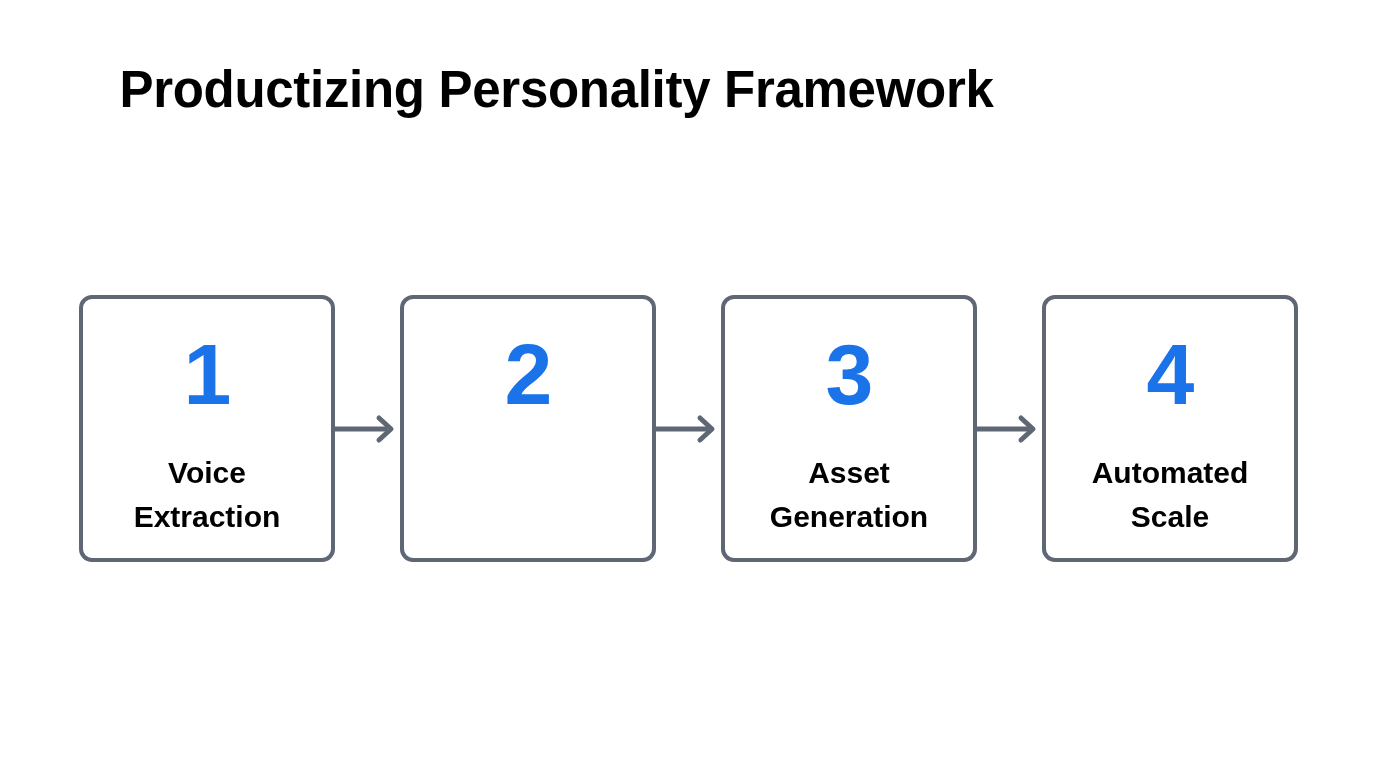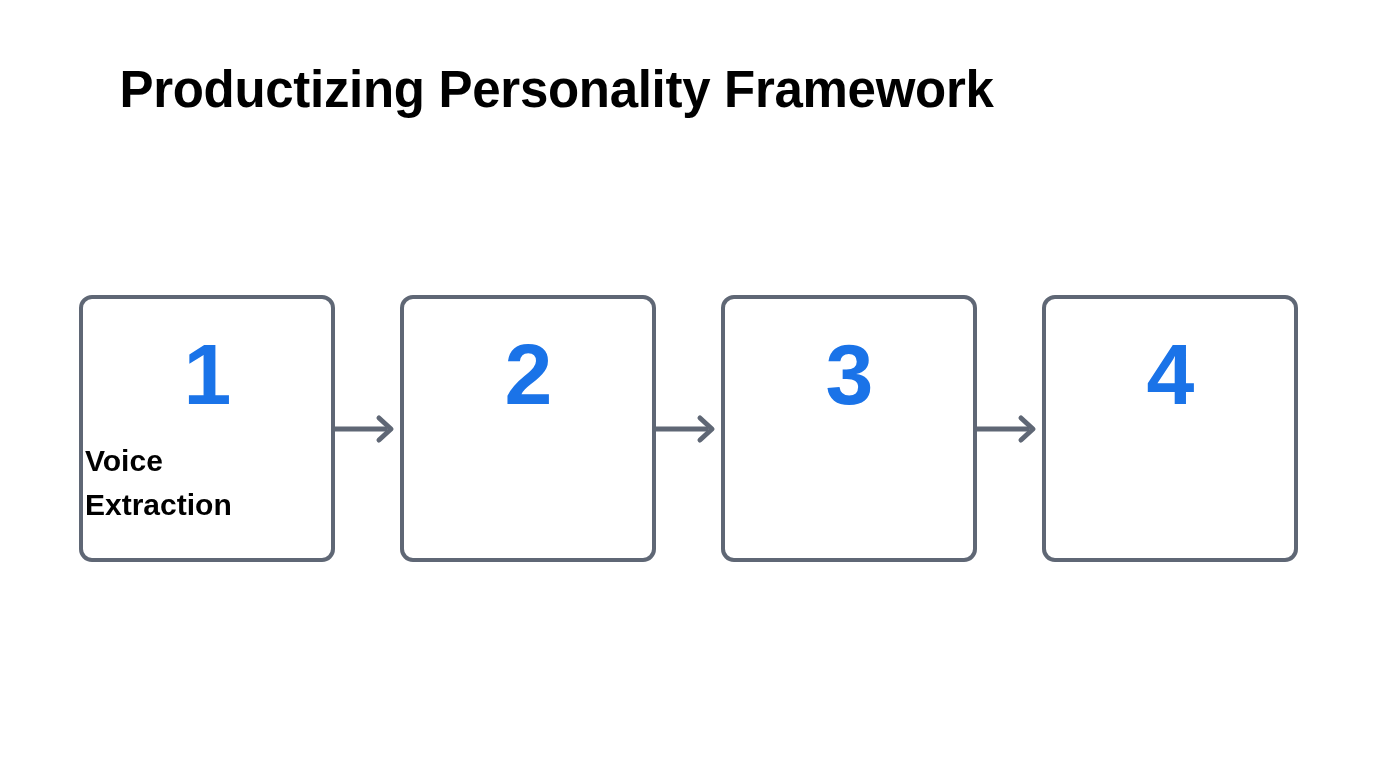"Voice" .step-label { margin-top: 22px -> 34px; text-align: left -> center }
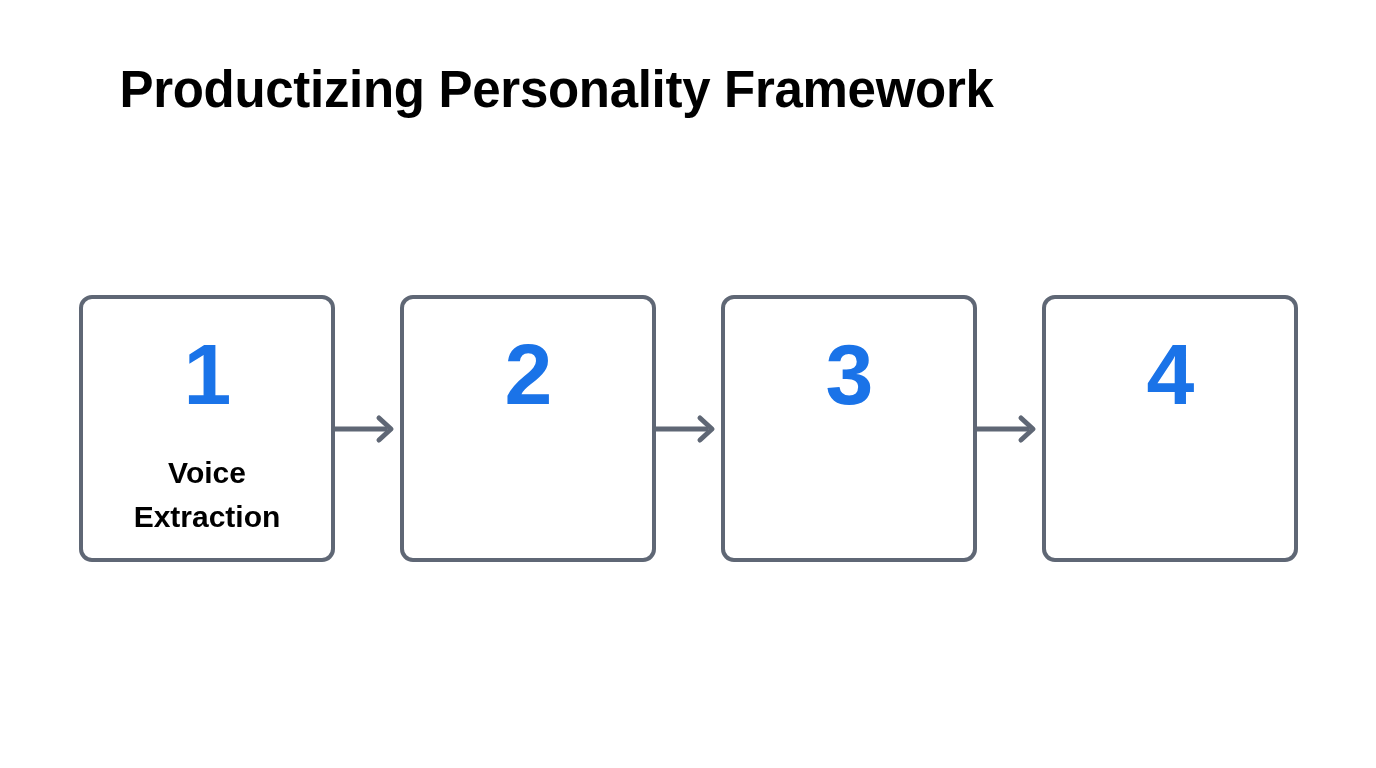"Asset" div.step-label { html: none -> <div>Asset Generation</div> }
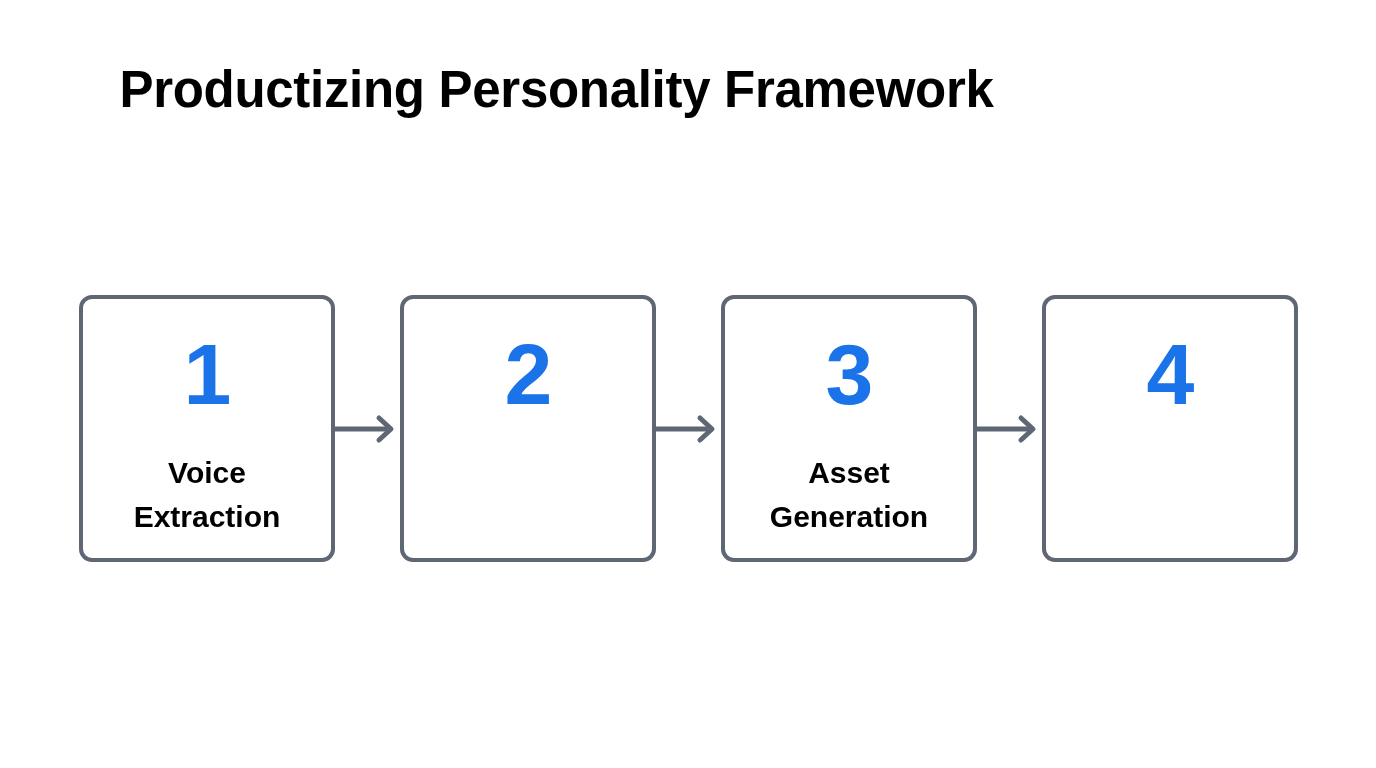"Automated" div.step-label { html: none -> <div>Automated Scale</div> }
